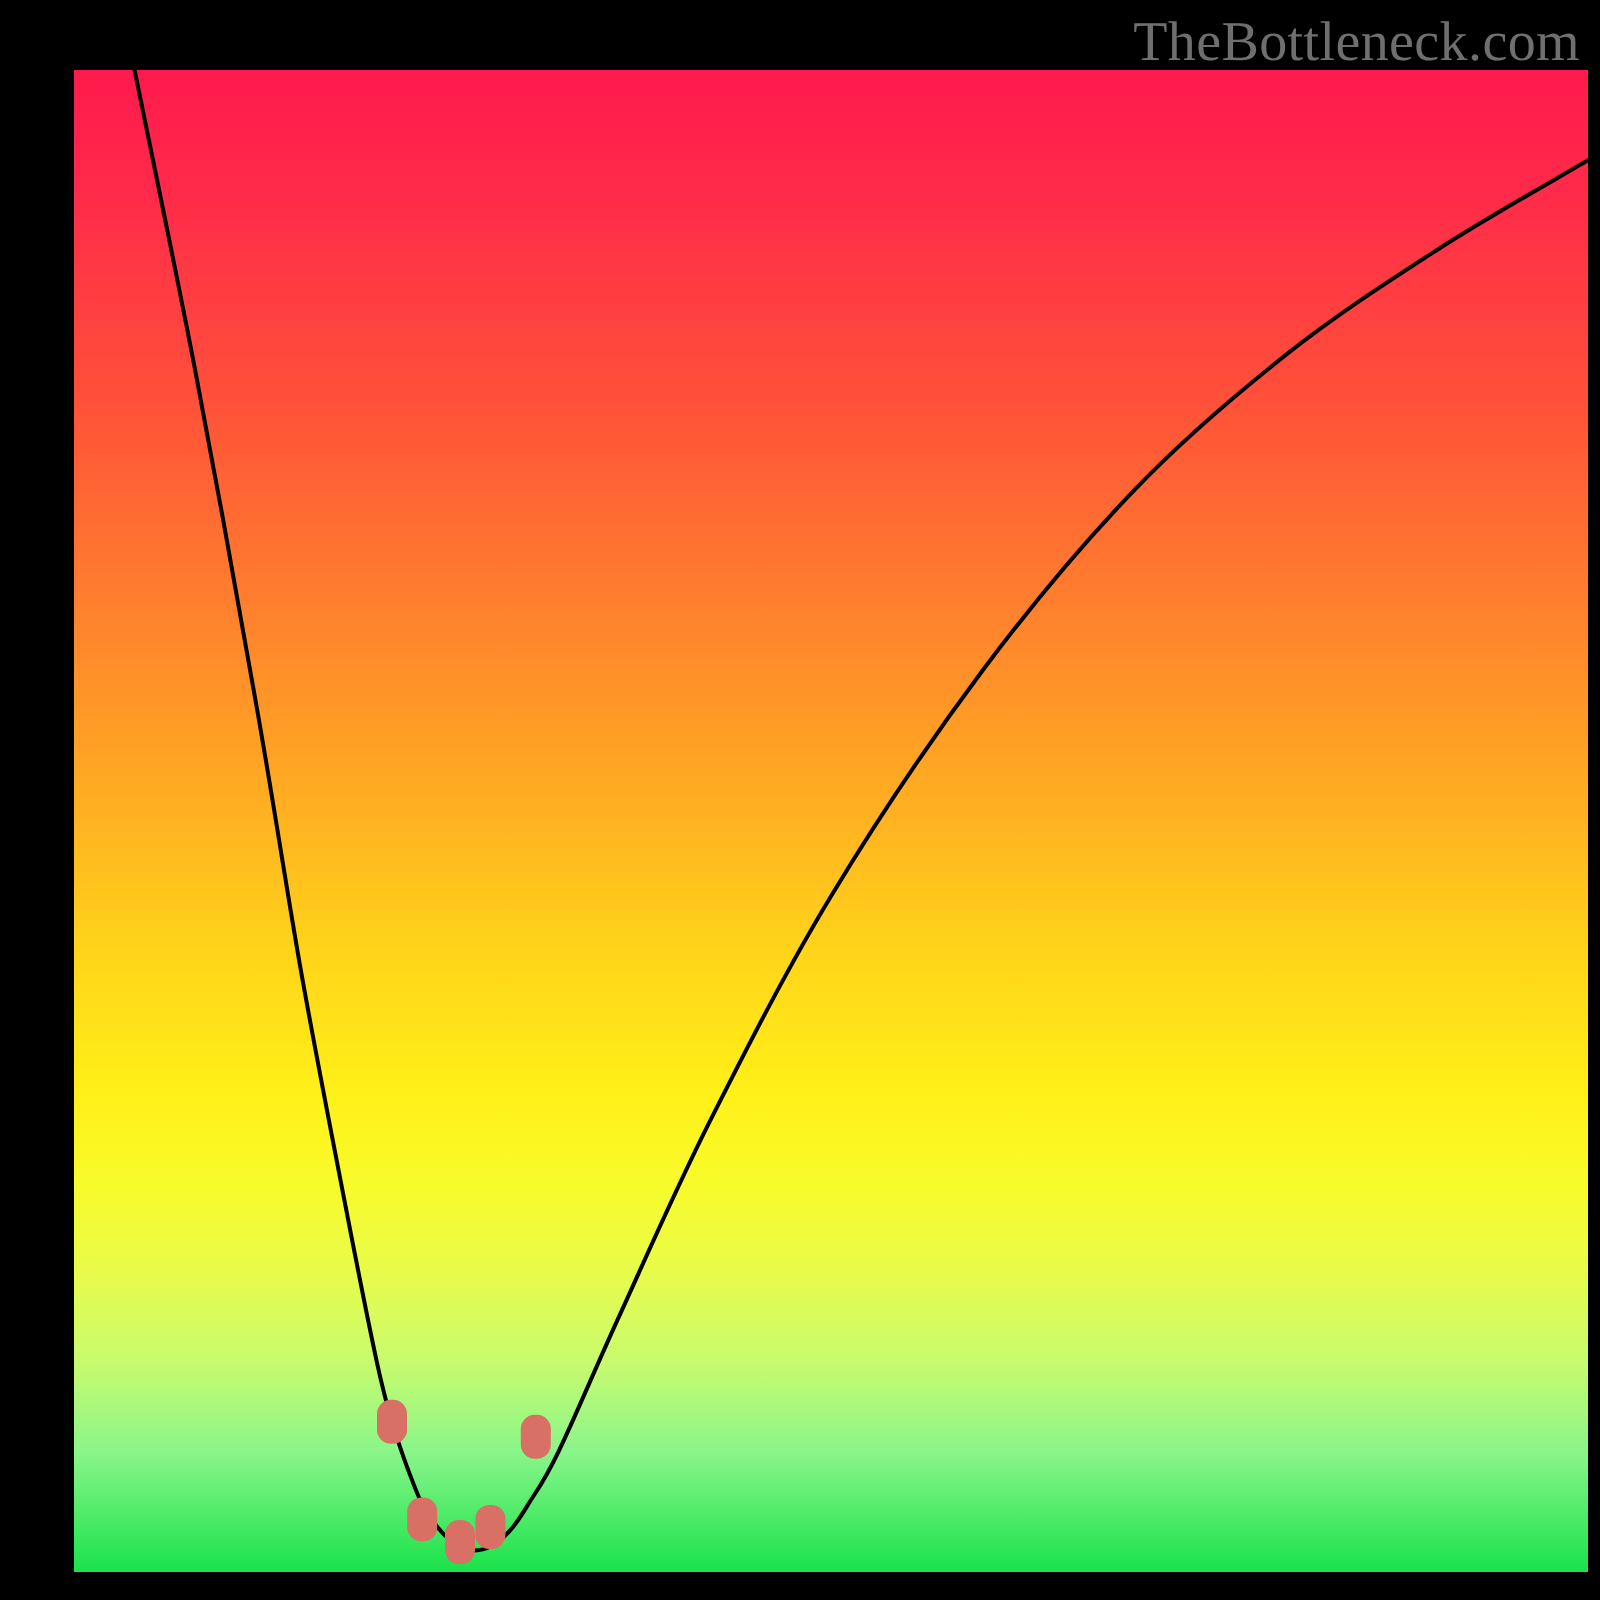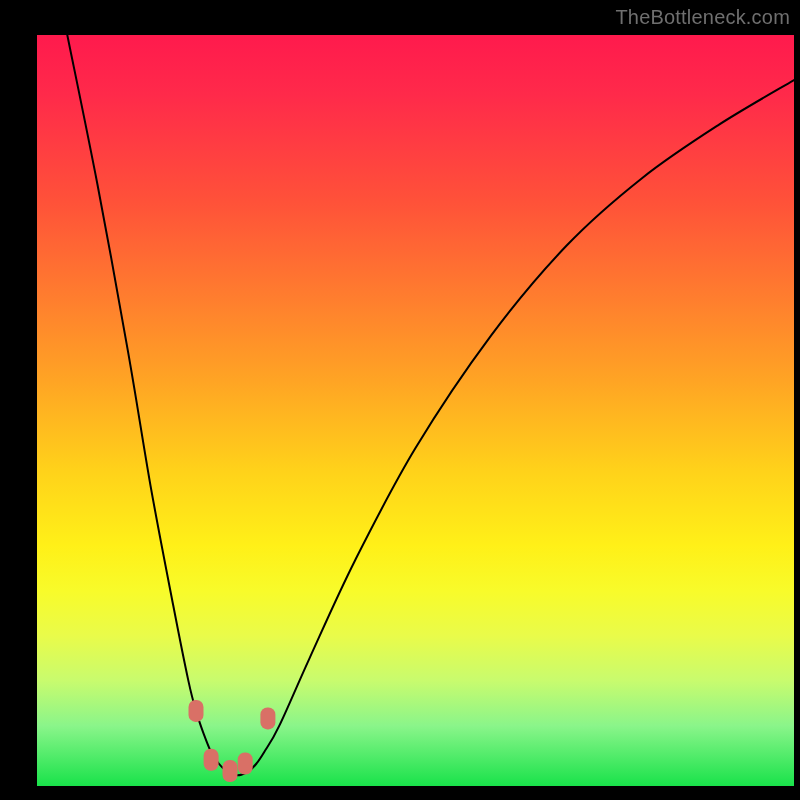"TheBottleneck.com" .watermark { font-family: none -> Liberation Serif, serif; font-size: 20px -> 28px }
